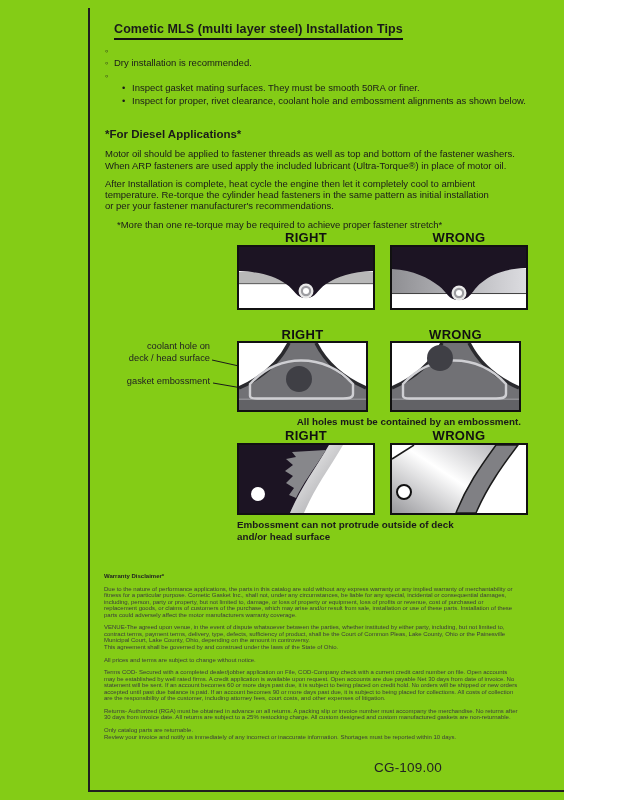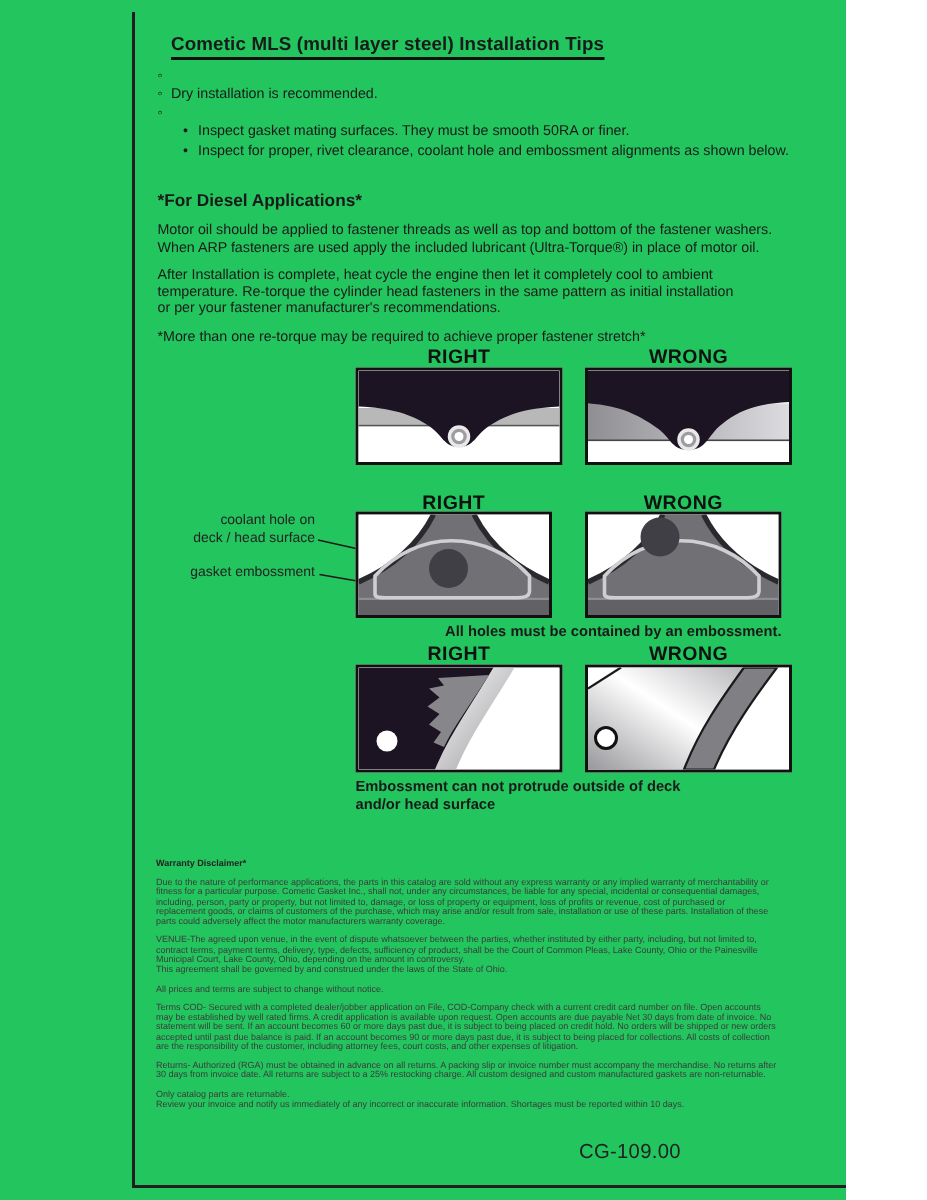"Cometic MLS (multi layer steel)" .page { background: #22c55e -> #84cc16 }
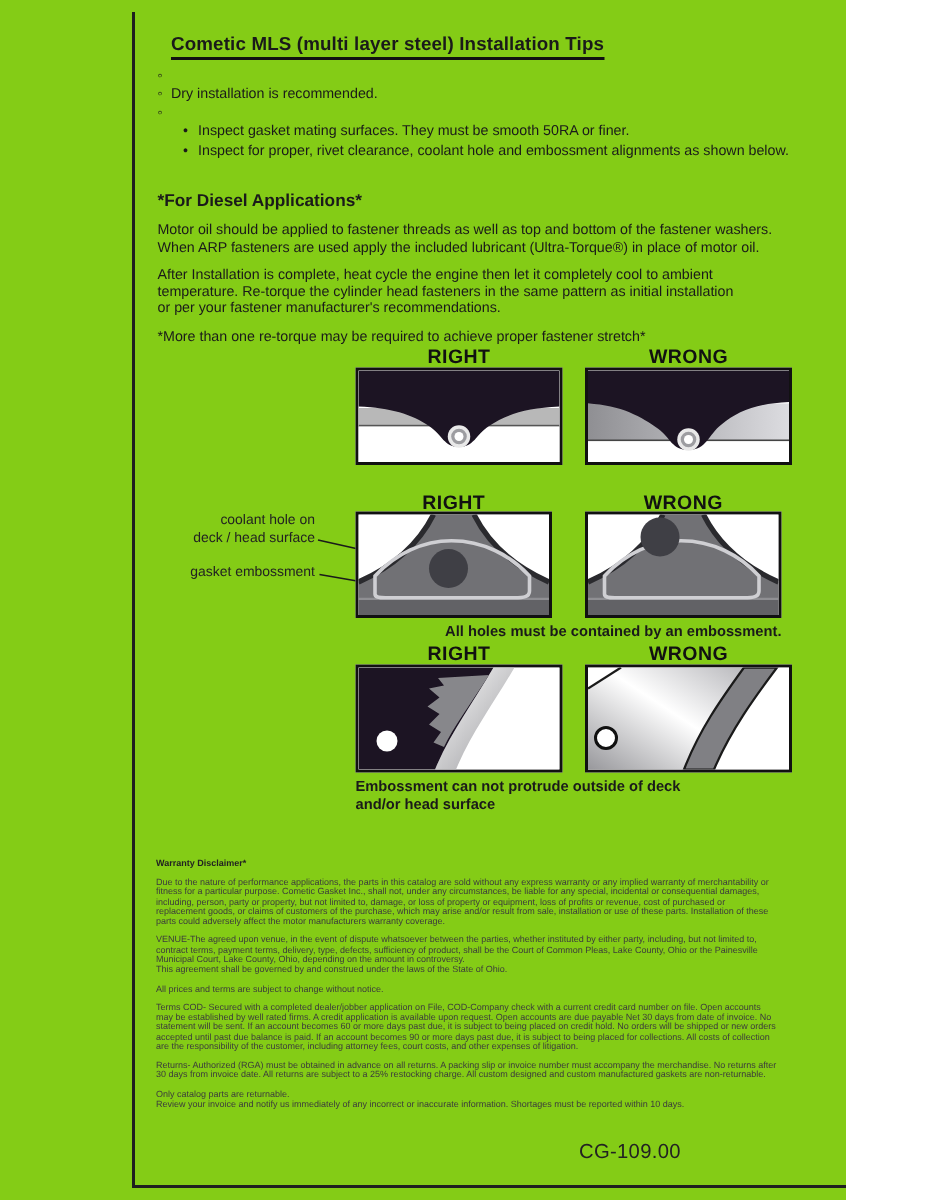"*More than one re-torque may" .diesel p.note { margin-left: none -> 12px }
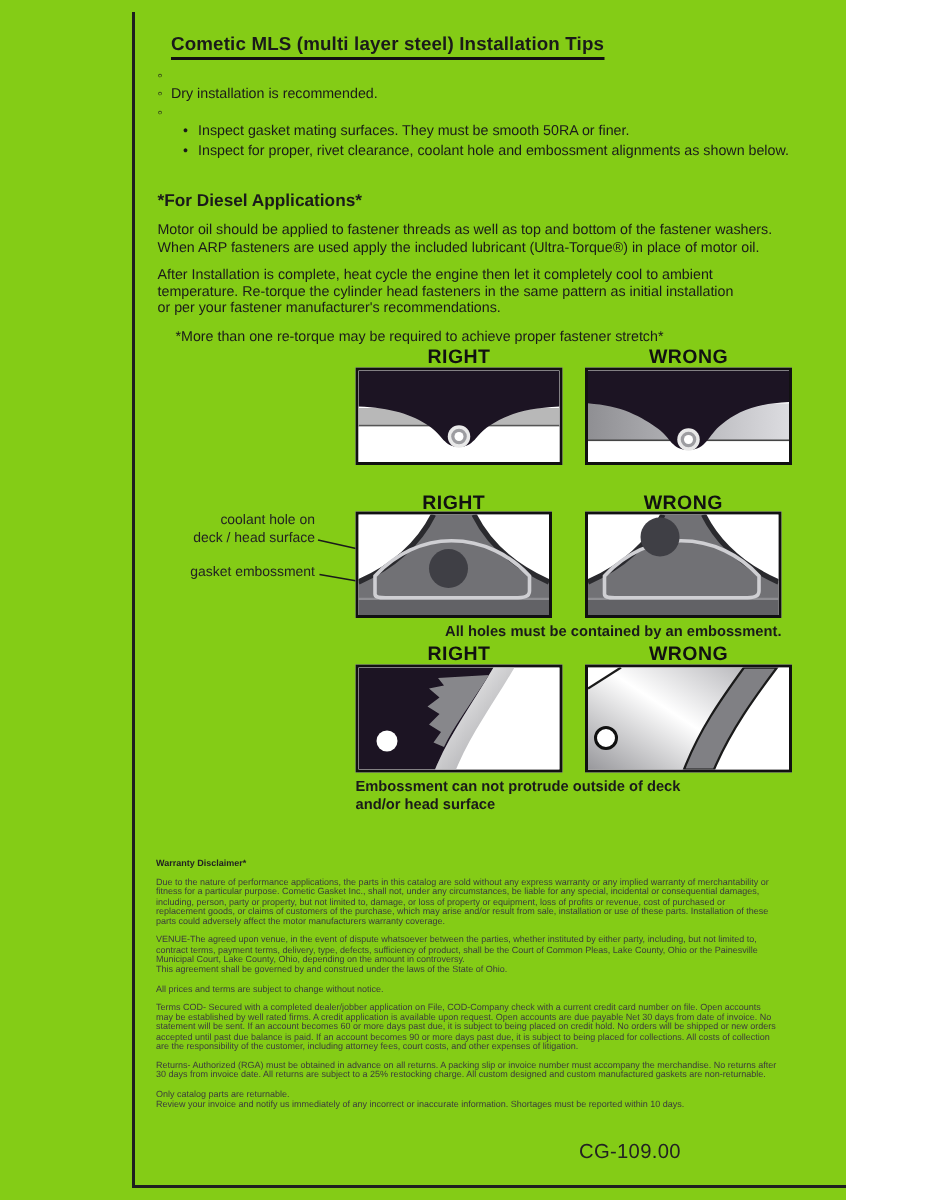"CG-109.00" .code { left: 386px -> 374px }
